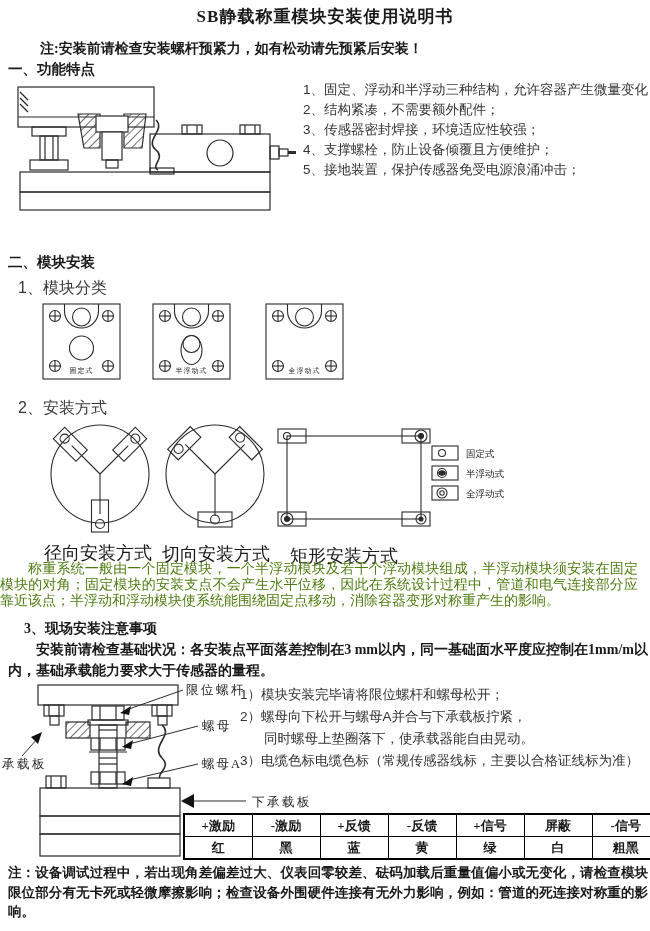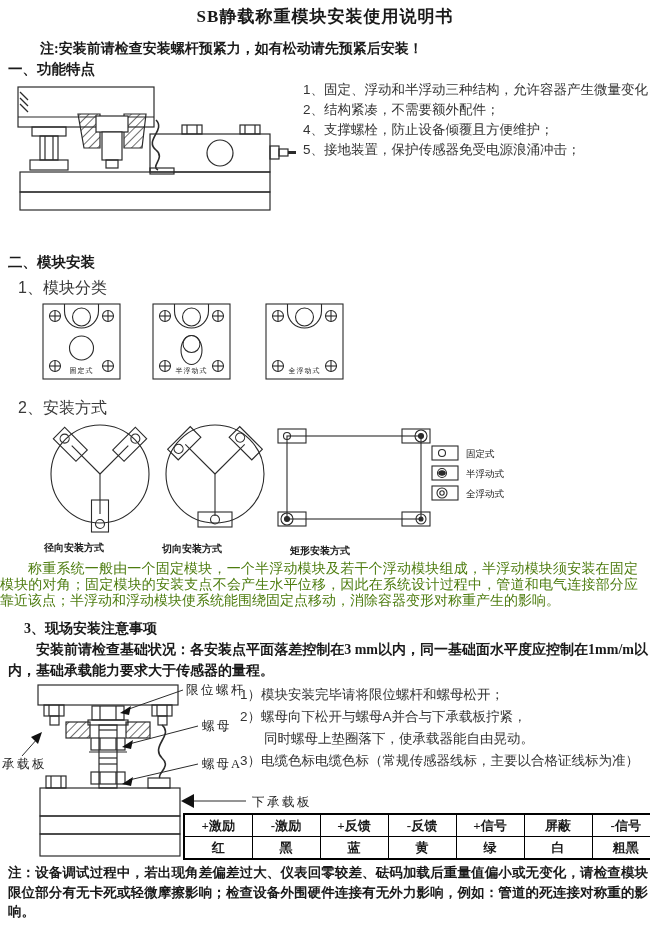"3、传感器密封焊接，环境适应性较强；" div.feat { html: none -> <div>3、传感器密封焊接，环境适应性较强；</div> }
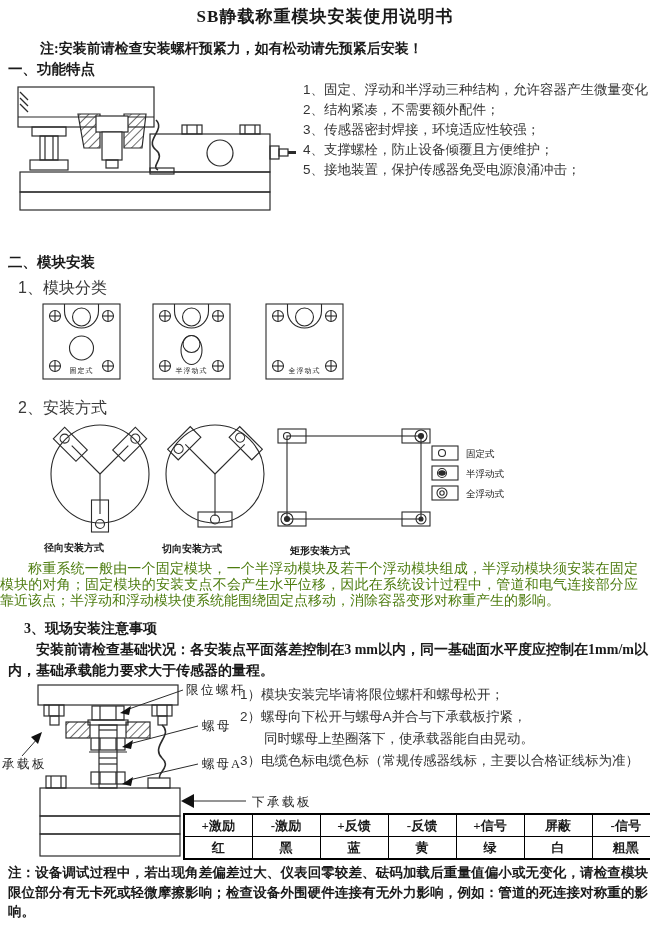"径向安装方式" .method-label { font-size: 10px -> 18px; font-weight: bold -> normal }
